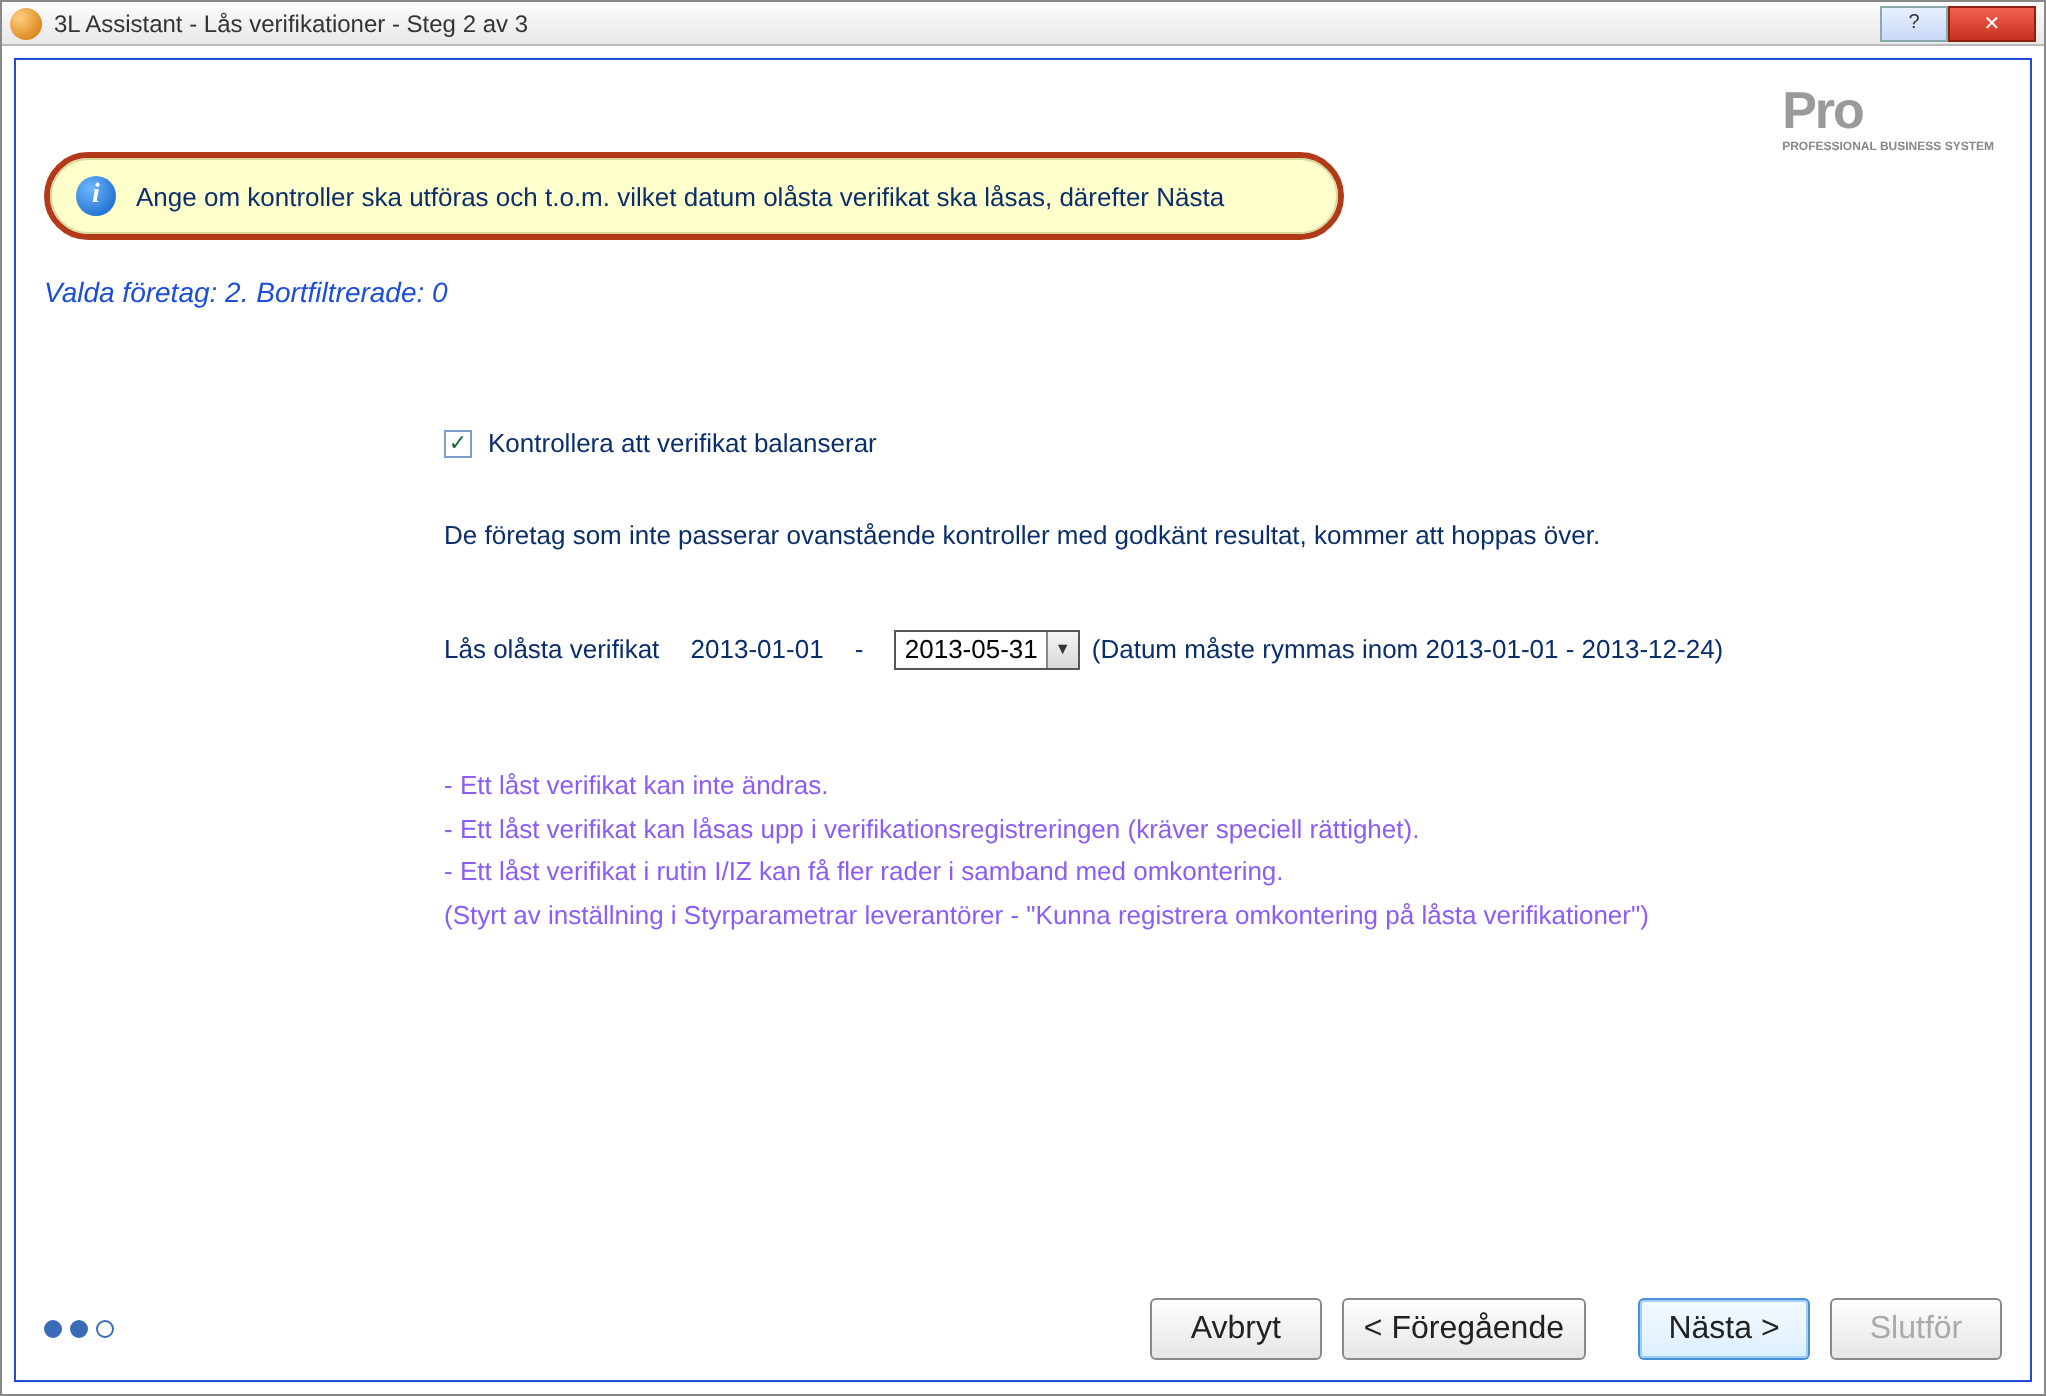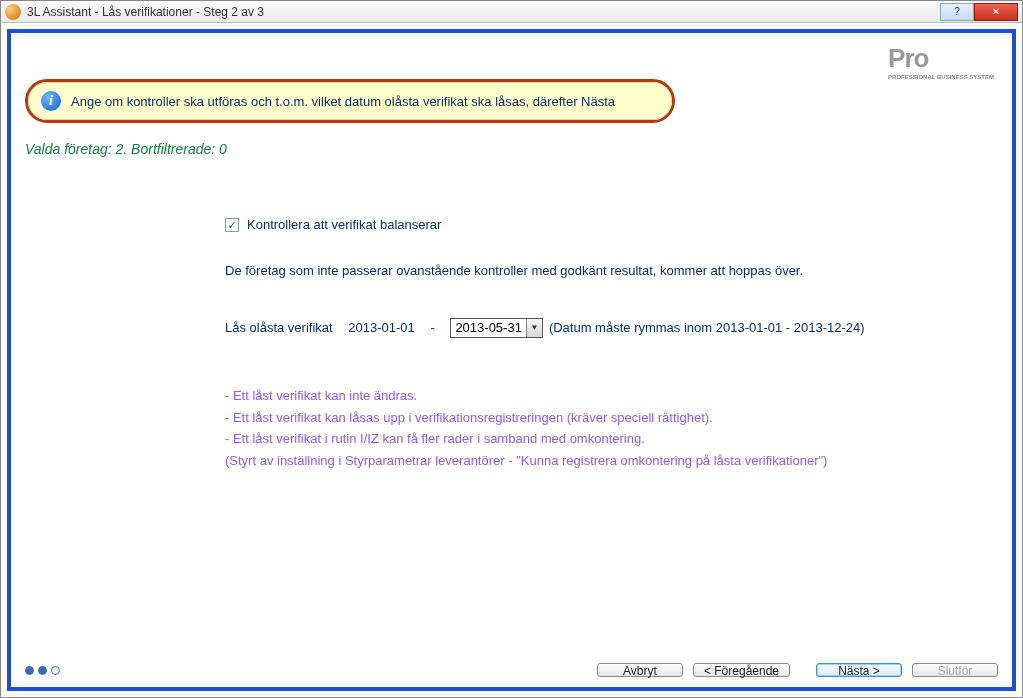"Pro" .content-area { border: 4px solid #1d4ed8 -> 1px solid #1d4ed8 }
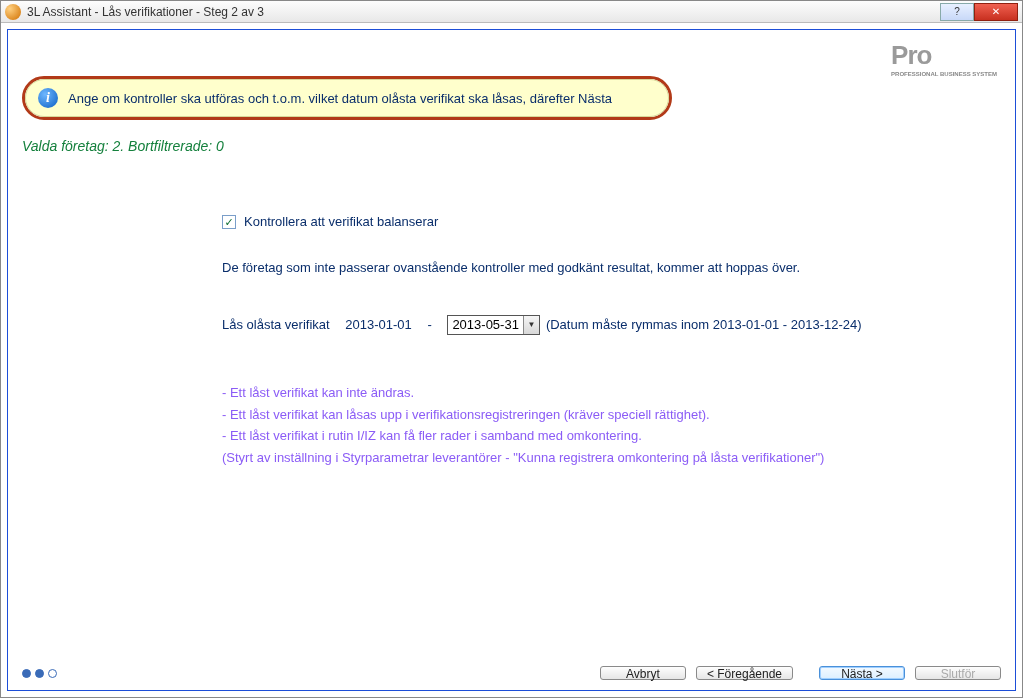"Valda företag: 2. Bortfiltrerade: 0" .status-line { color: #15803d -> #1d4ed8 }
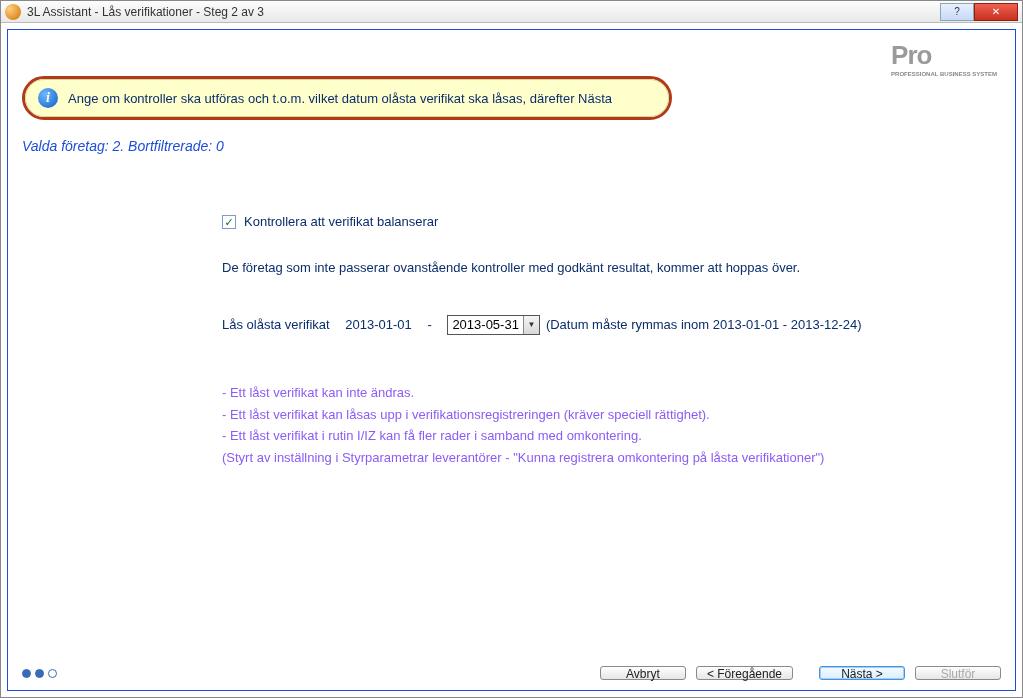"Avbryt" .wbtn { font-size: 12px -> 16px; height: 14px -> 31px }
